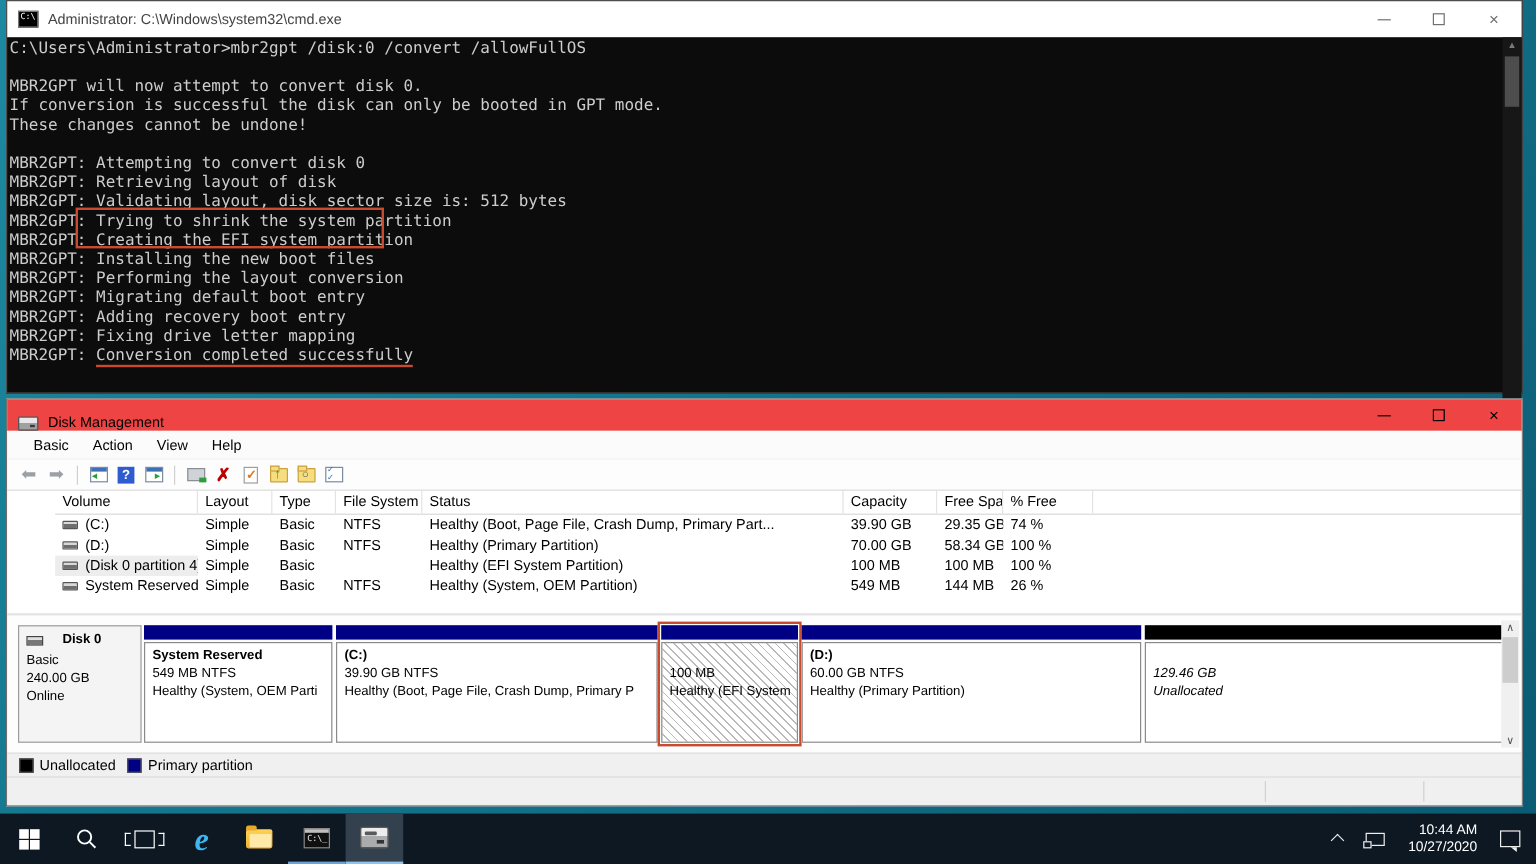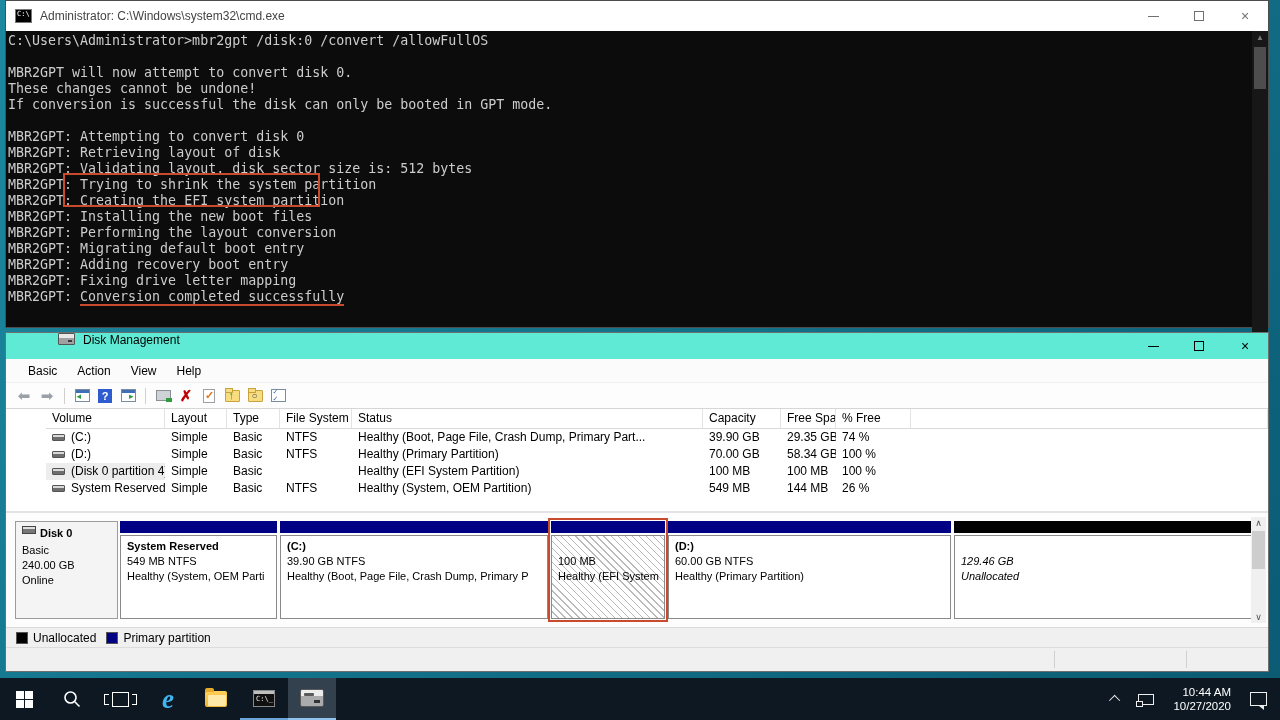"These changes cannot be undone!" div.cmd-line { order: before "If conversion is successful the" -> after "If conversion is successful the" }
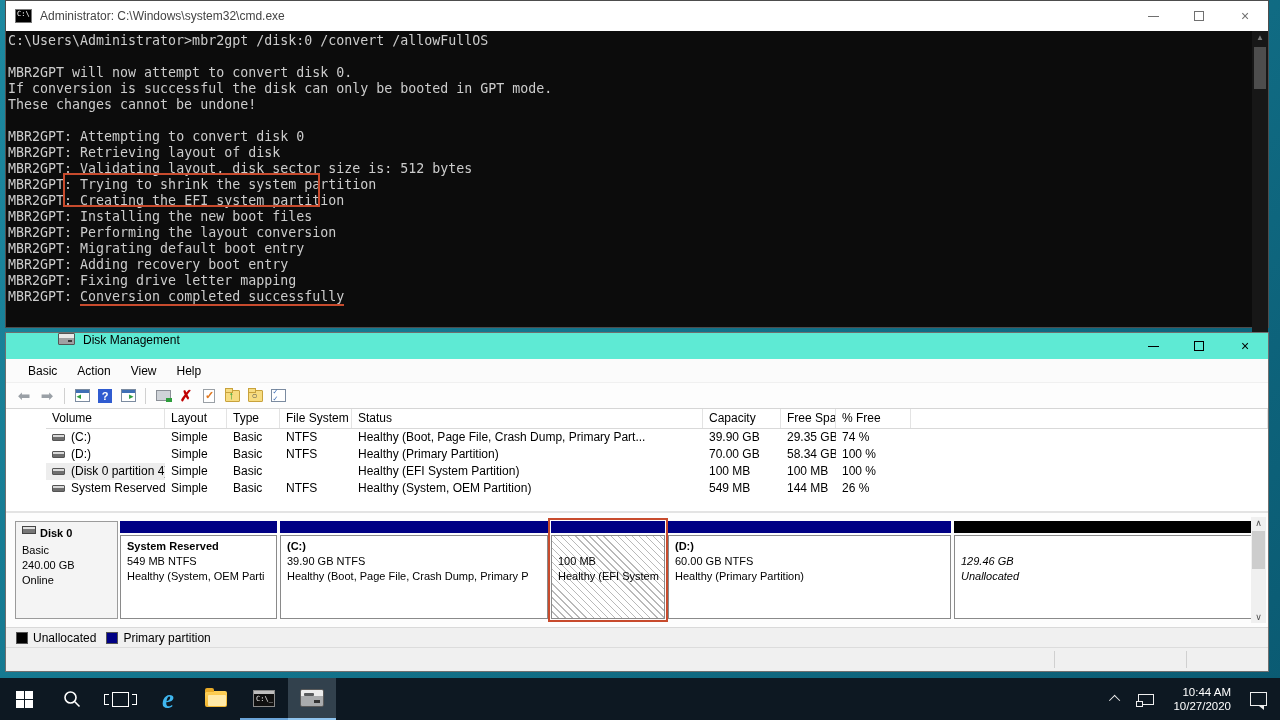"Disk Management" .dm-titlebar { align-items: flex-start -> flex-end; background: #5eead4 -> #ef4444; padding-left: 43px -> none }
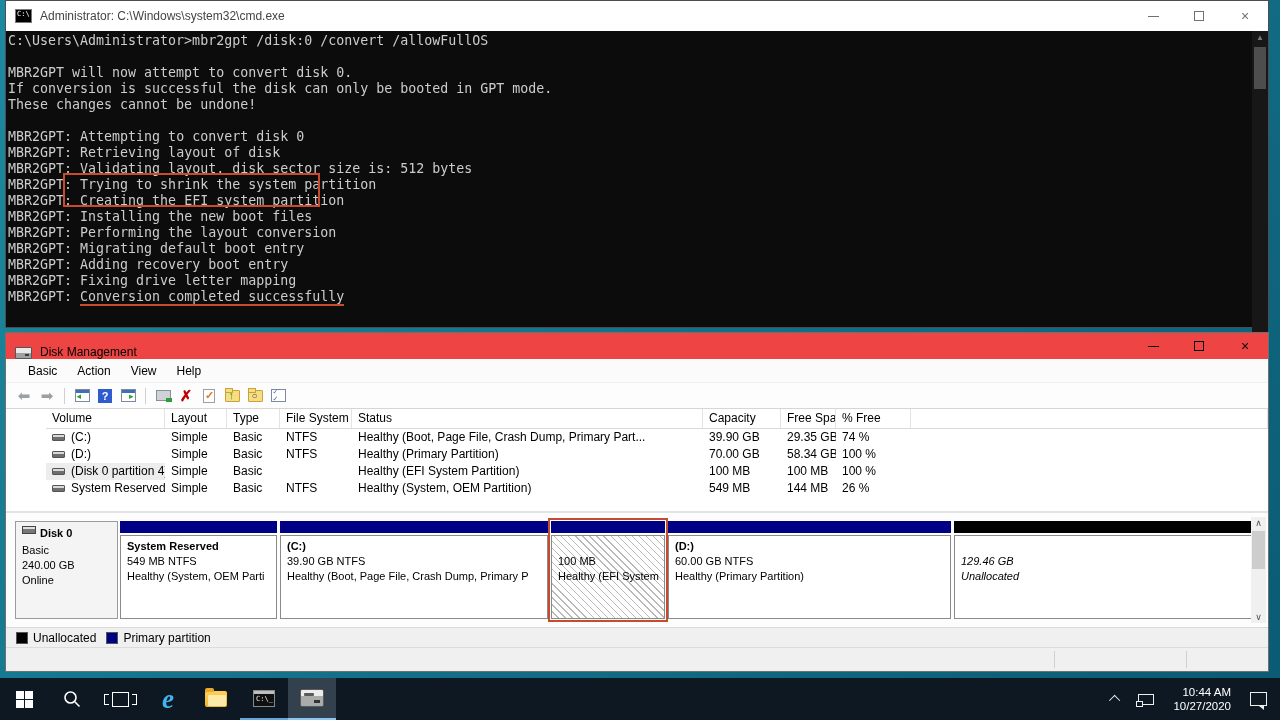"Disk 0" .disk-label .disk-title { align-items: none -> center; gap: 4px -> 16px }
